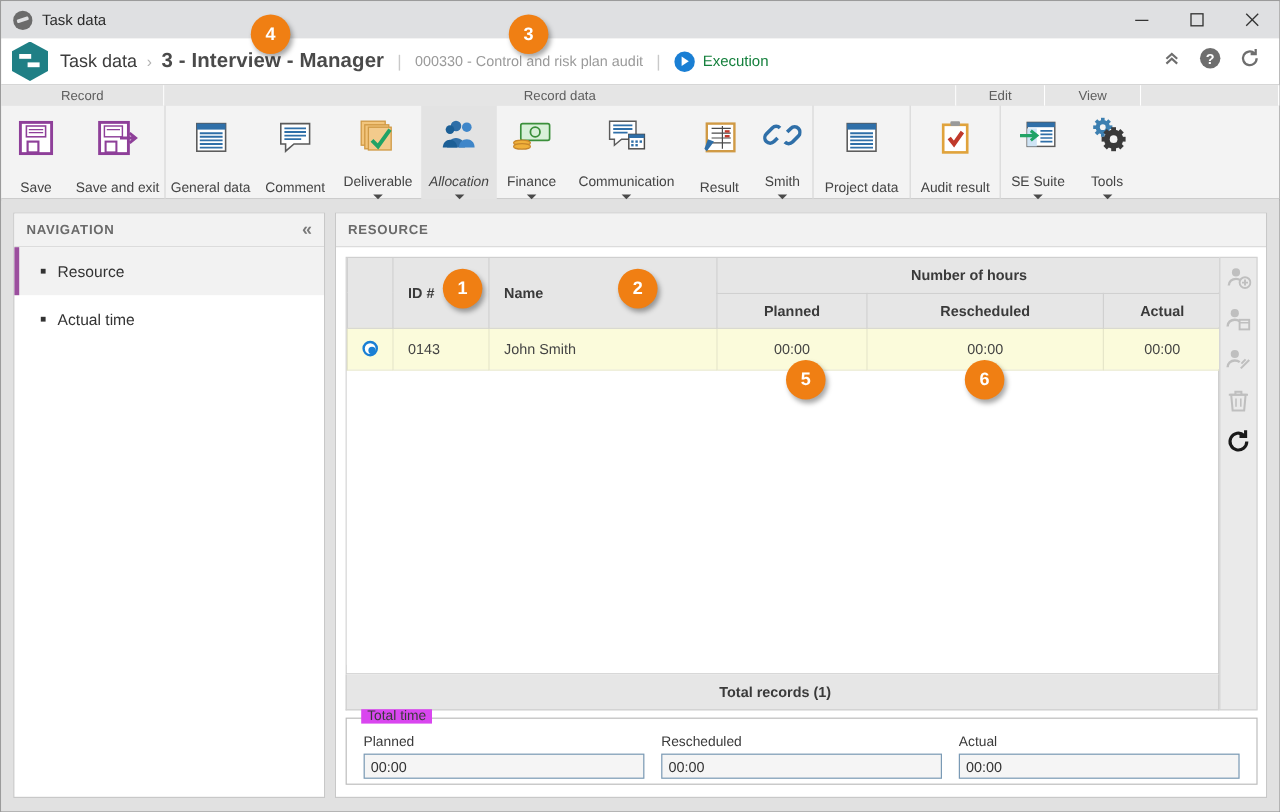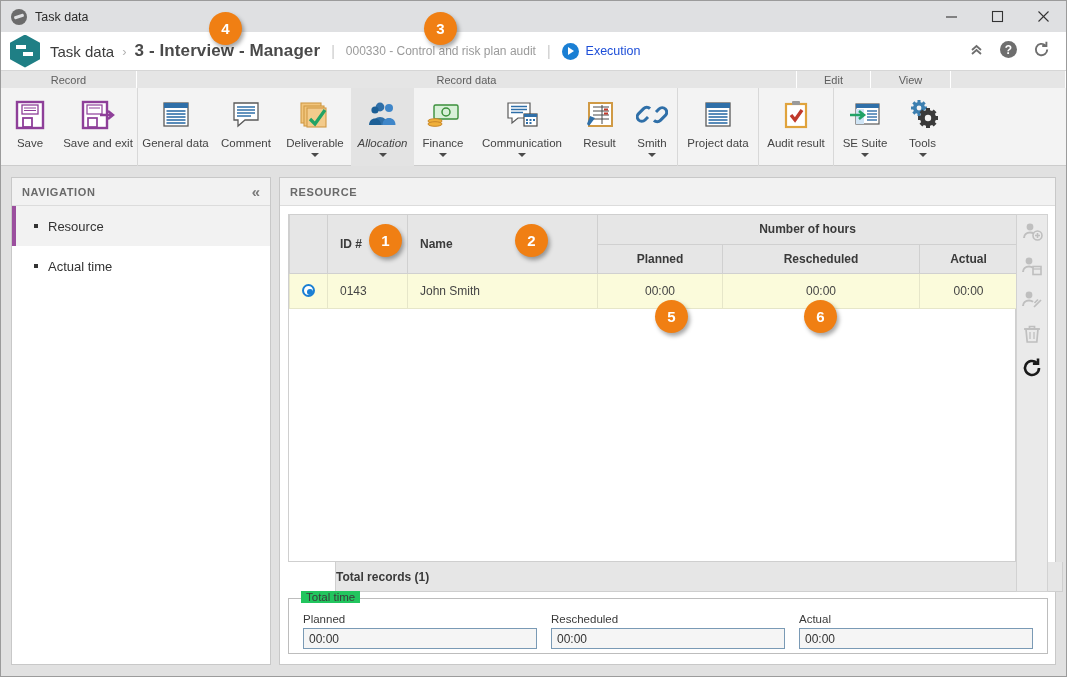"Execution" .bc-exec { color: #1d4ed8 -> #15803d }
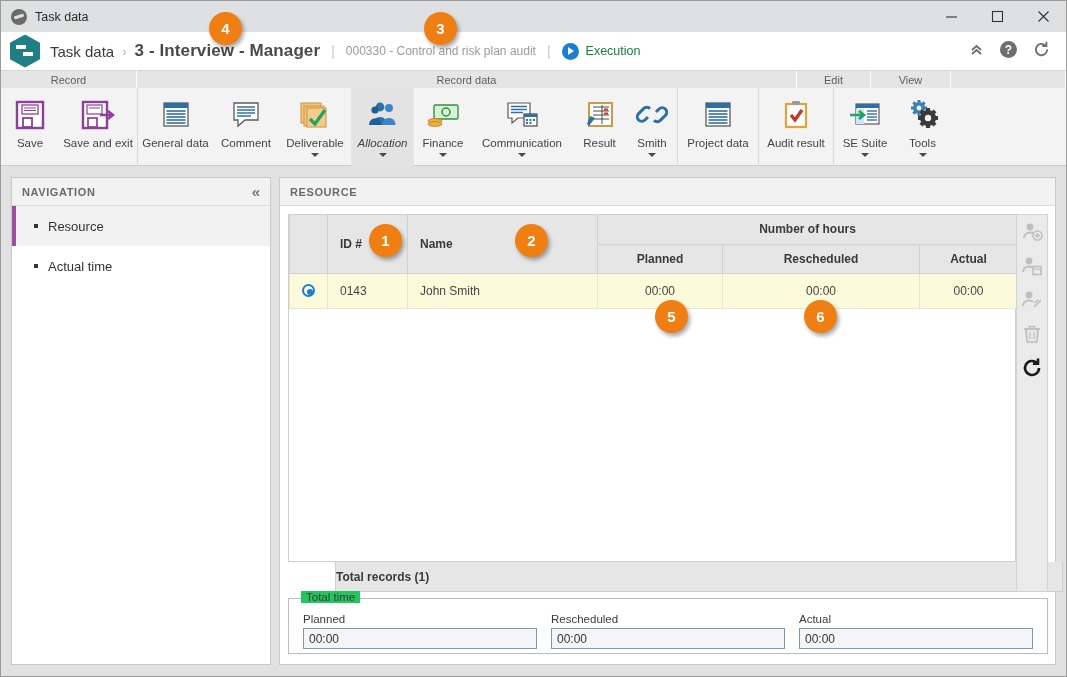"Save" .rbtn .rlabel { margin-top: 3px -> 17px }
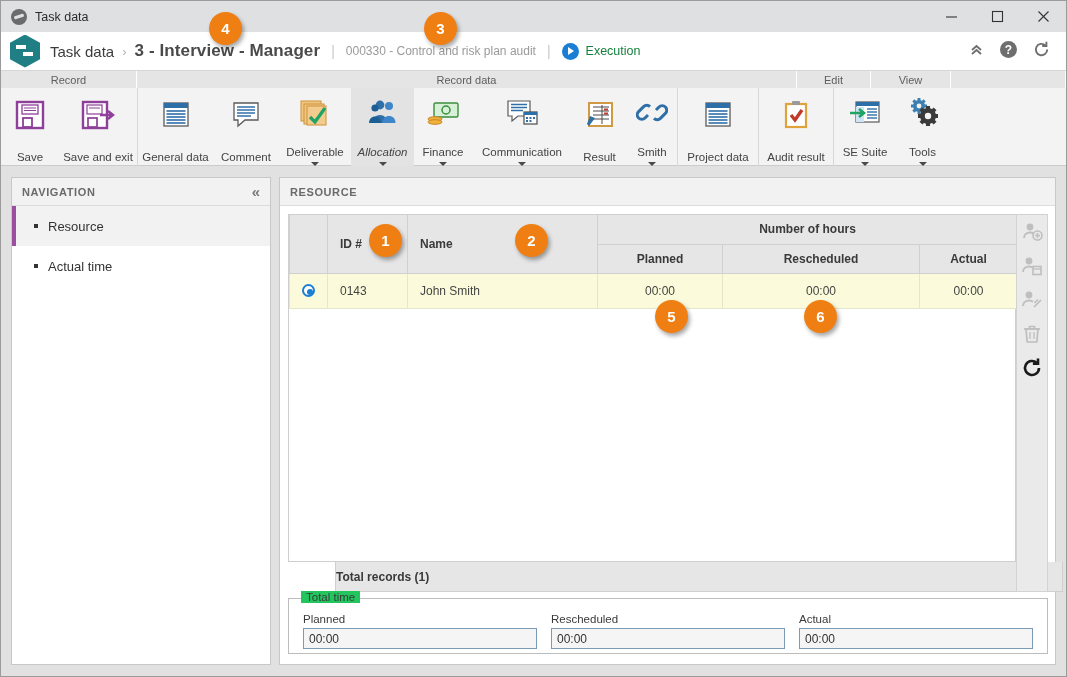"Total records (1)" .gridfoot { justify-content: flex-start -> center; margin-left: 47px -> none }
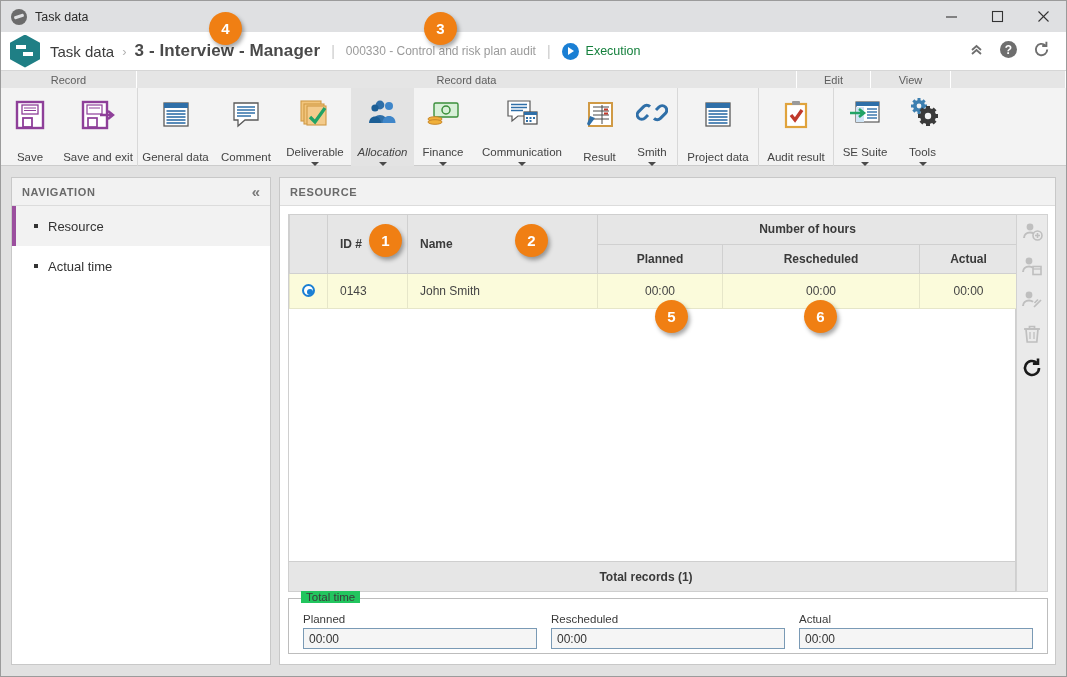"Total time" .fieldset-legend { background: #22c55e -> #d946ef }
